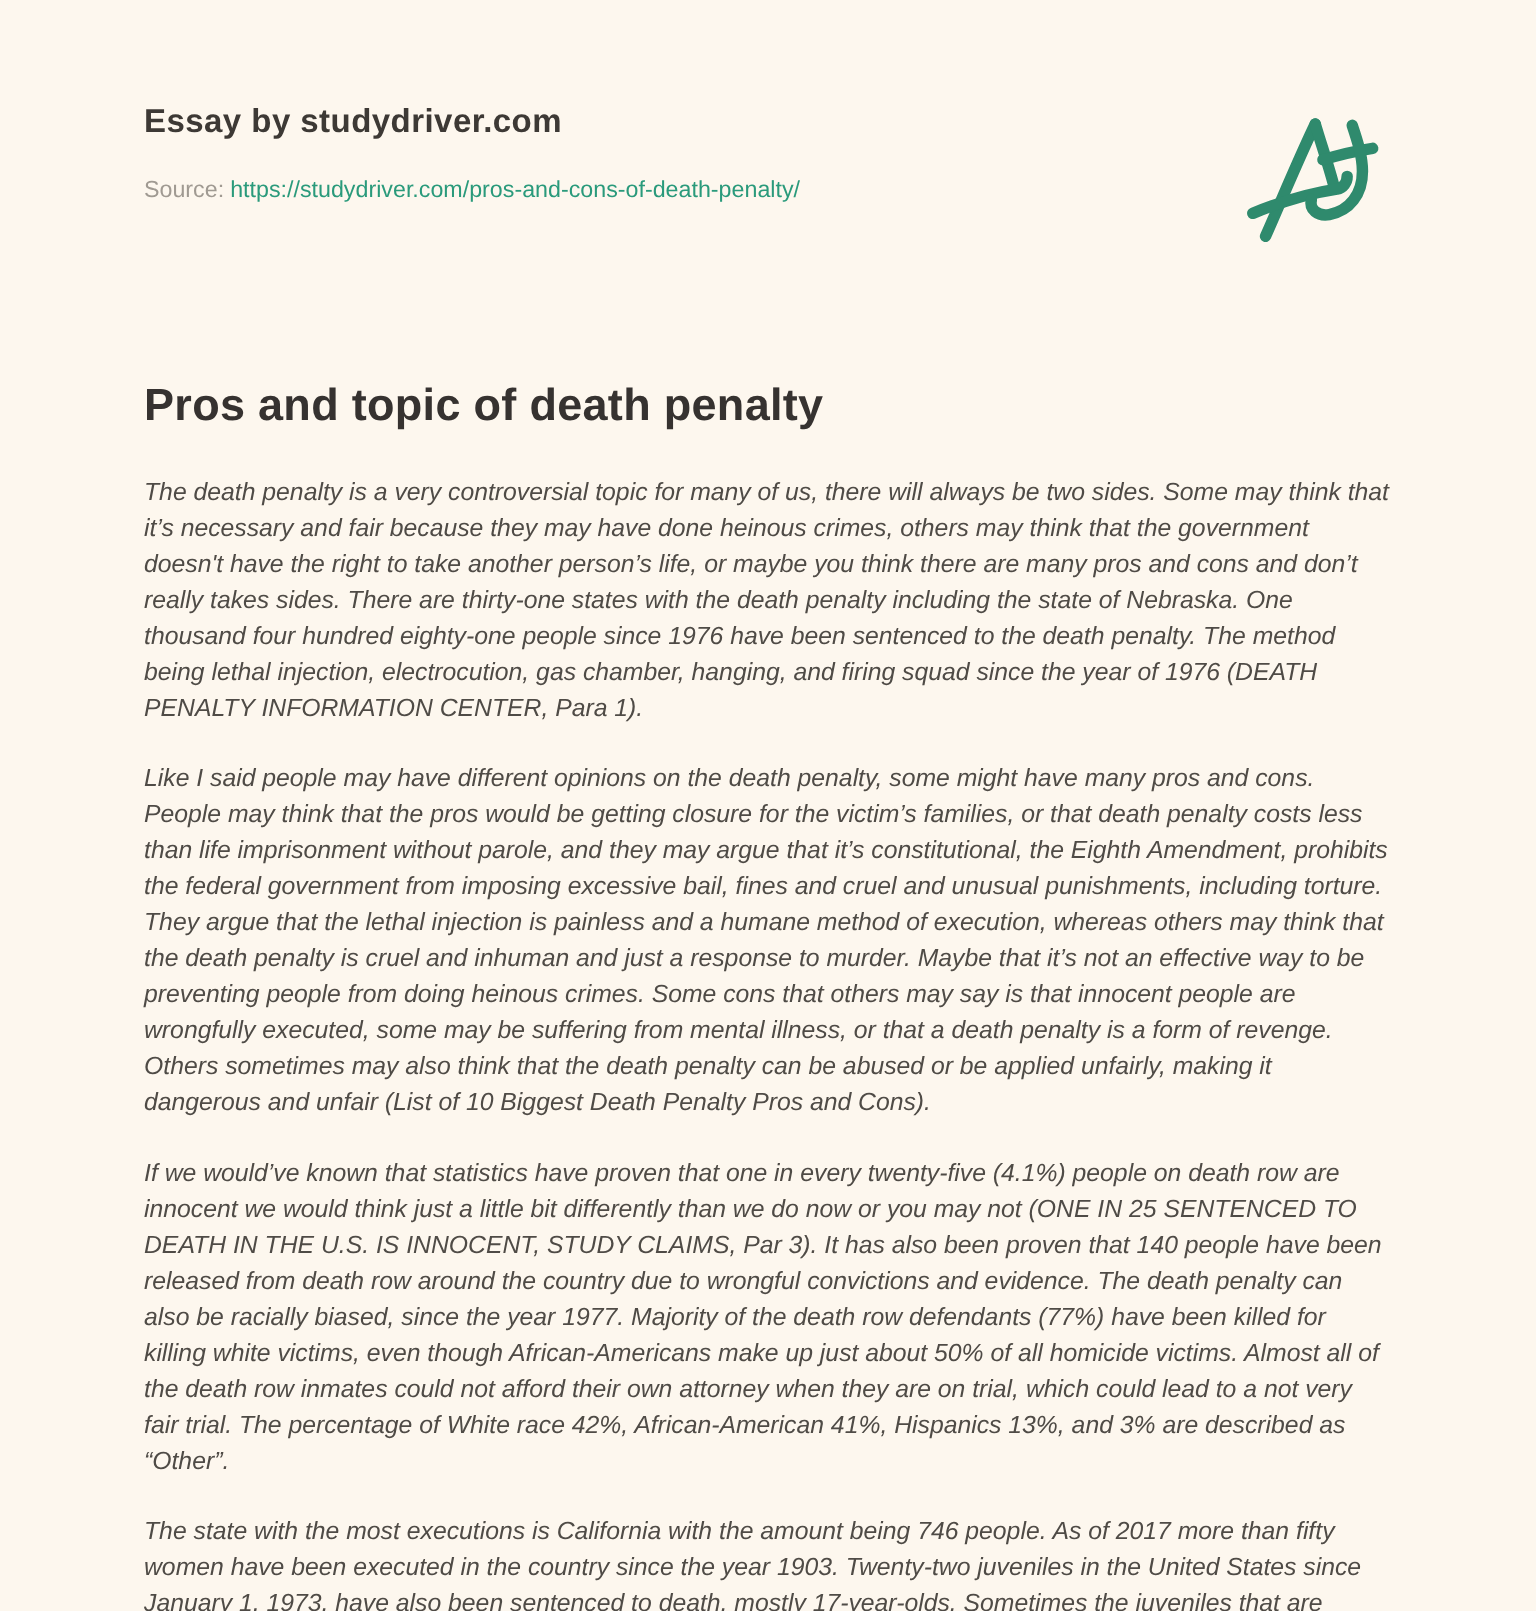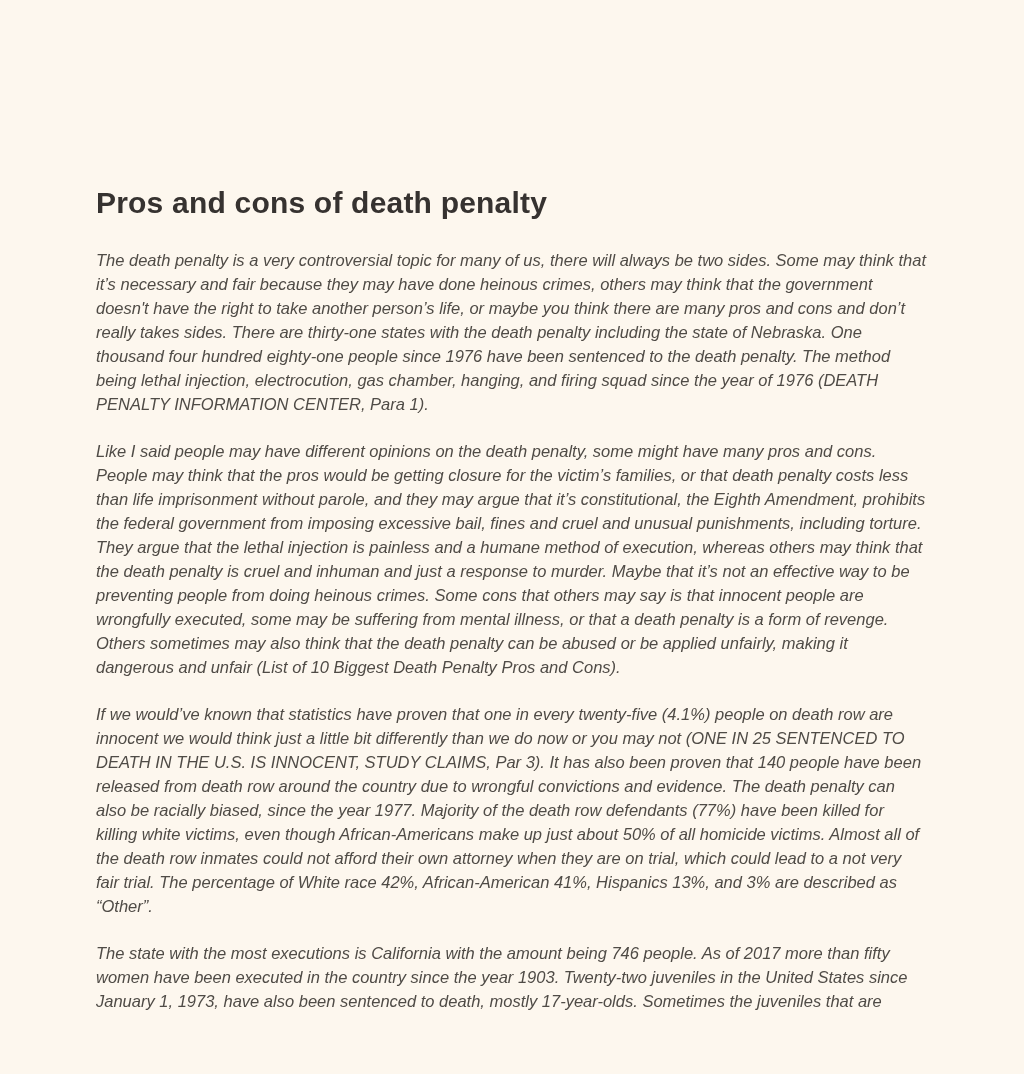"Essay by studydriver.com" div.doc-header { html: none -> <div> <h1>Essay by studydriver.com</h1> <div> <span>Source:</span><a>https://studydriver.com/pros-and-cons-of-death-penalty/</a> </div> <div> <svg> <path></path> <path></path> <path></path> <path></path> <path></path> </svg> </div> </div> }
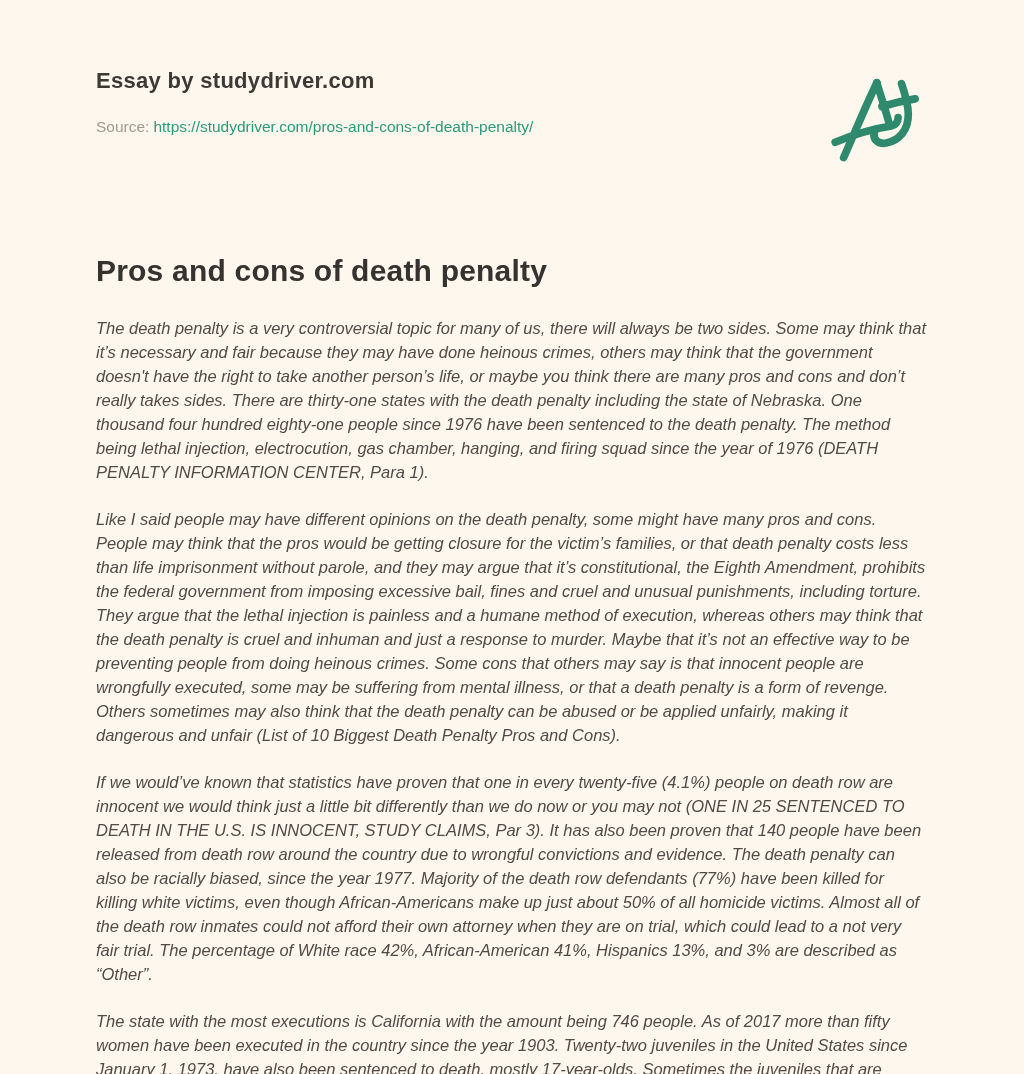"Pros and cons of death" h2.essay-title { text: cons -> topic }
